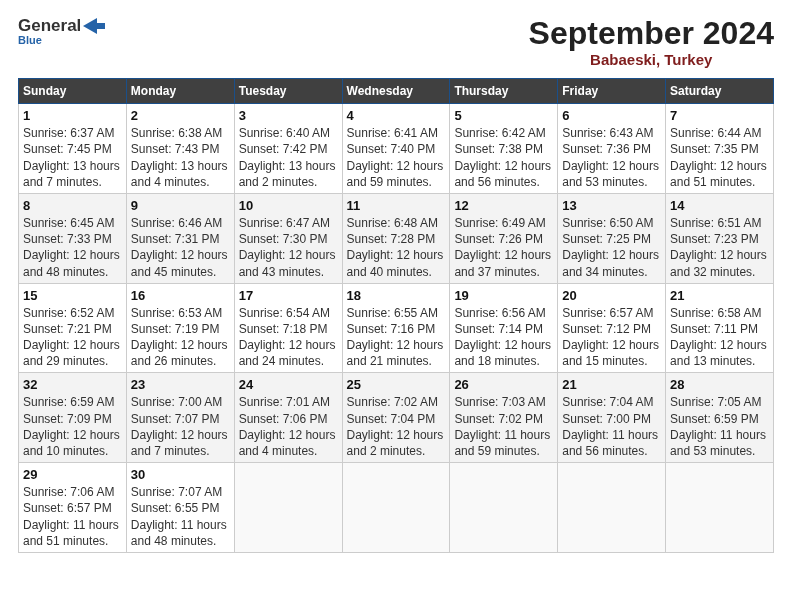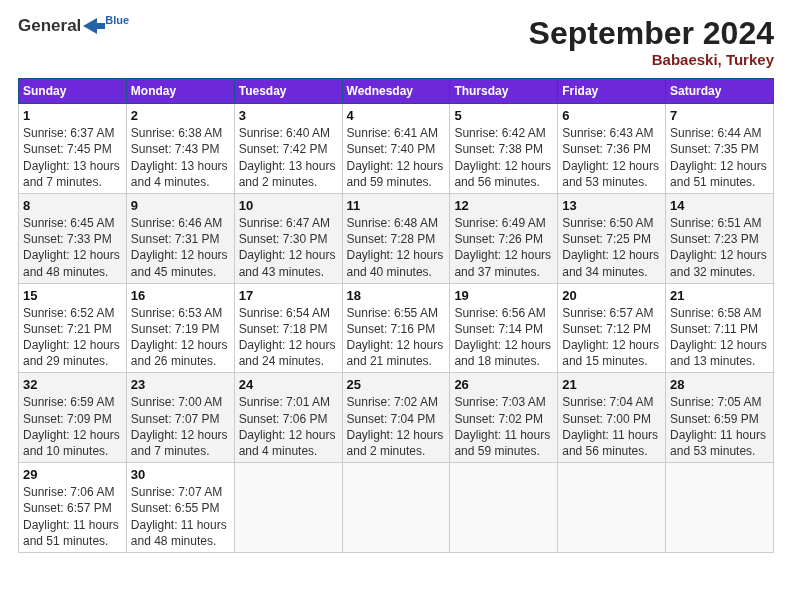"General" .logo { flex-direction: none -> column }
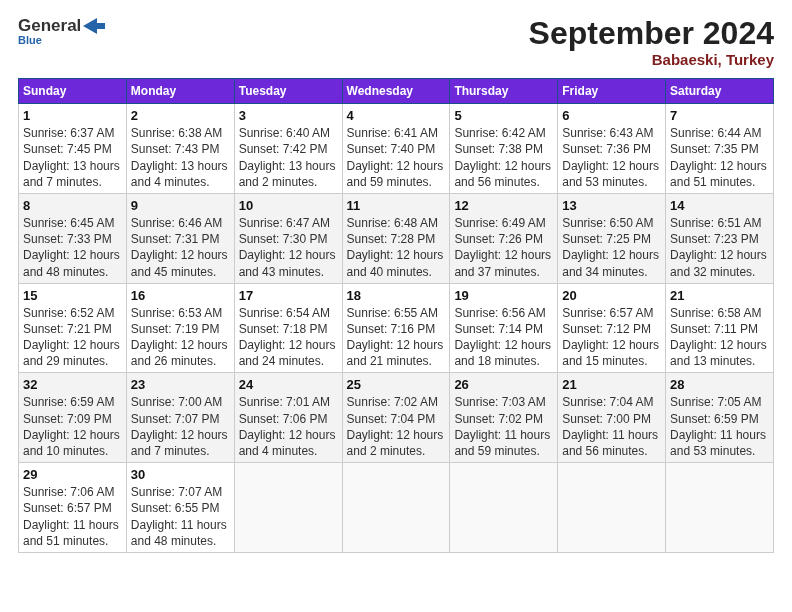"September 2024" .title-block { text-align: right -> center }
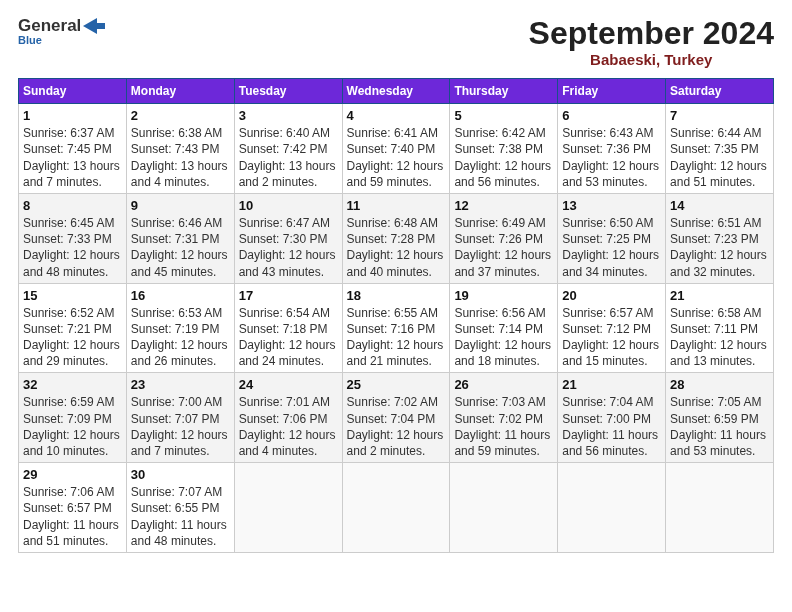"Sunday" .calendar thead th { background: #6d28d9 -> #404040 }
